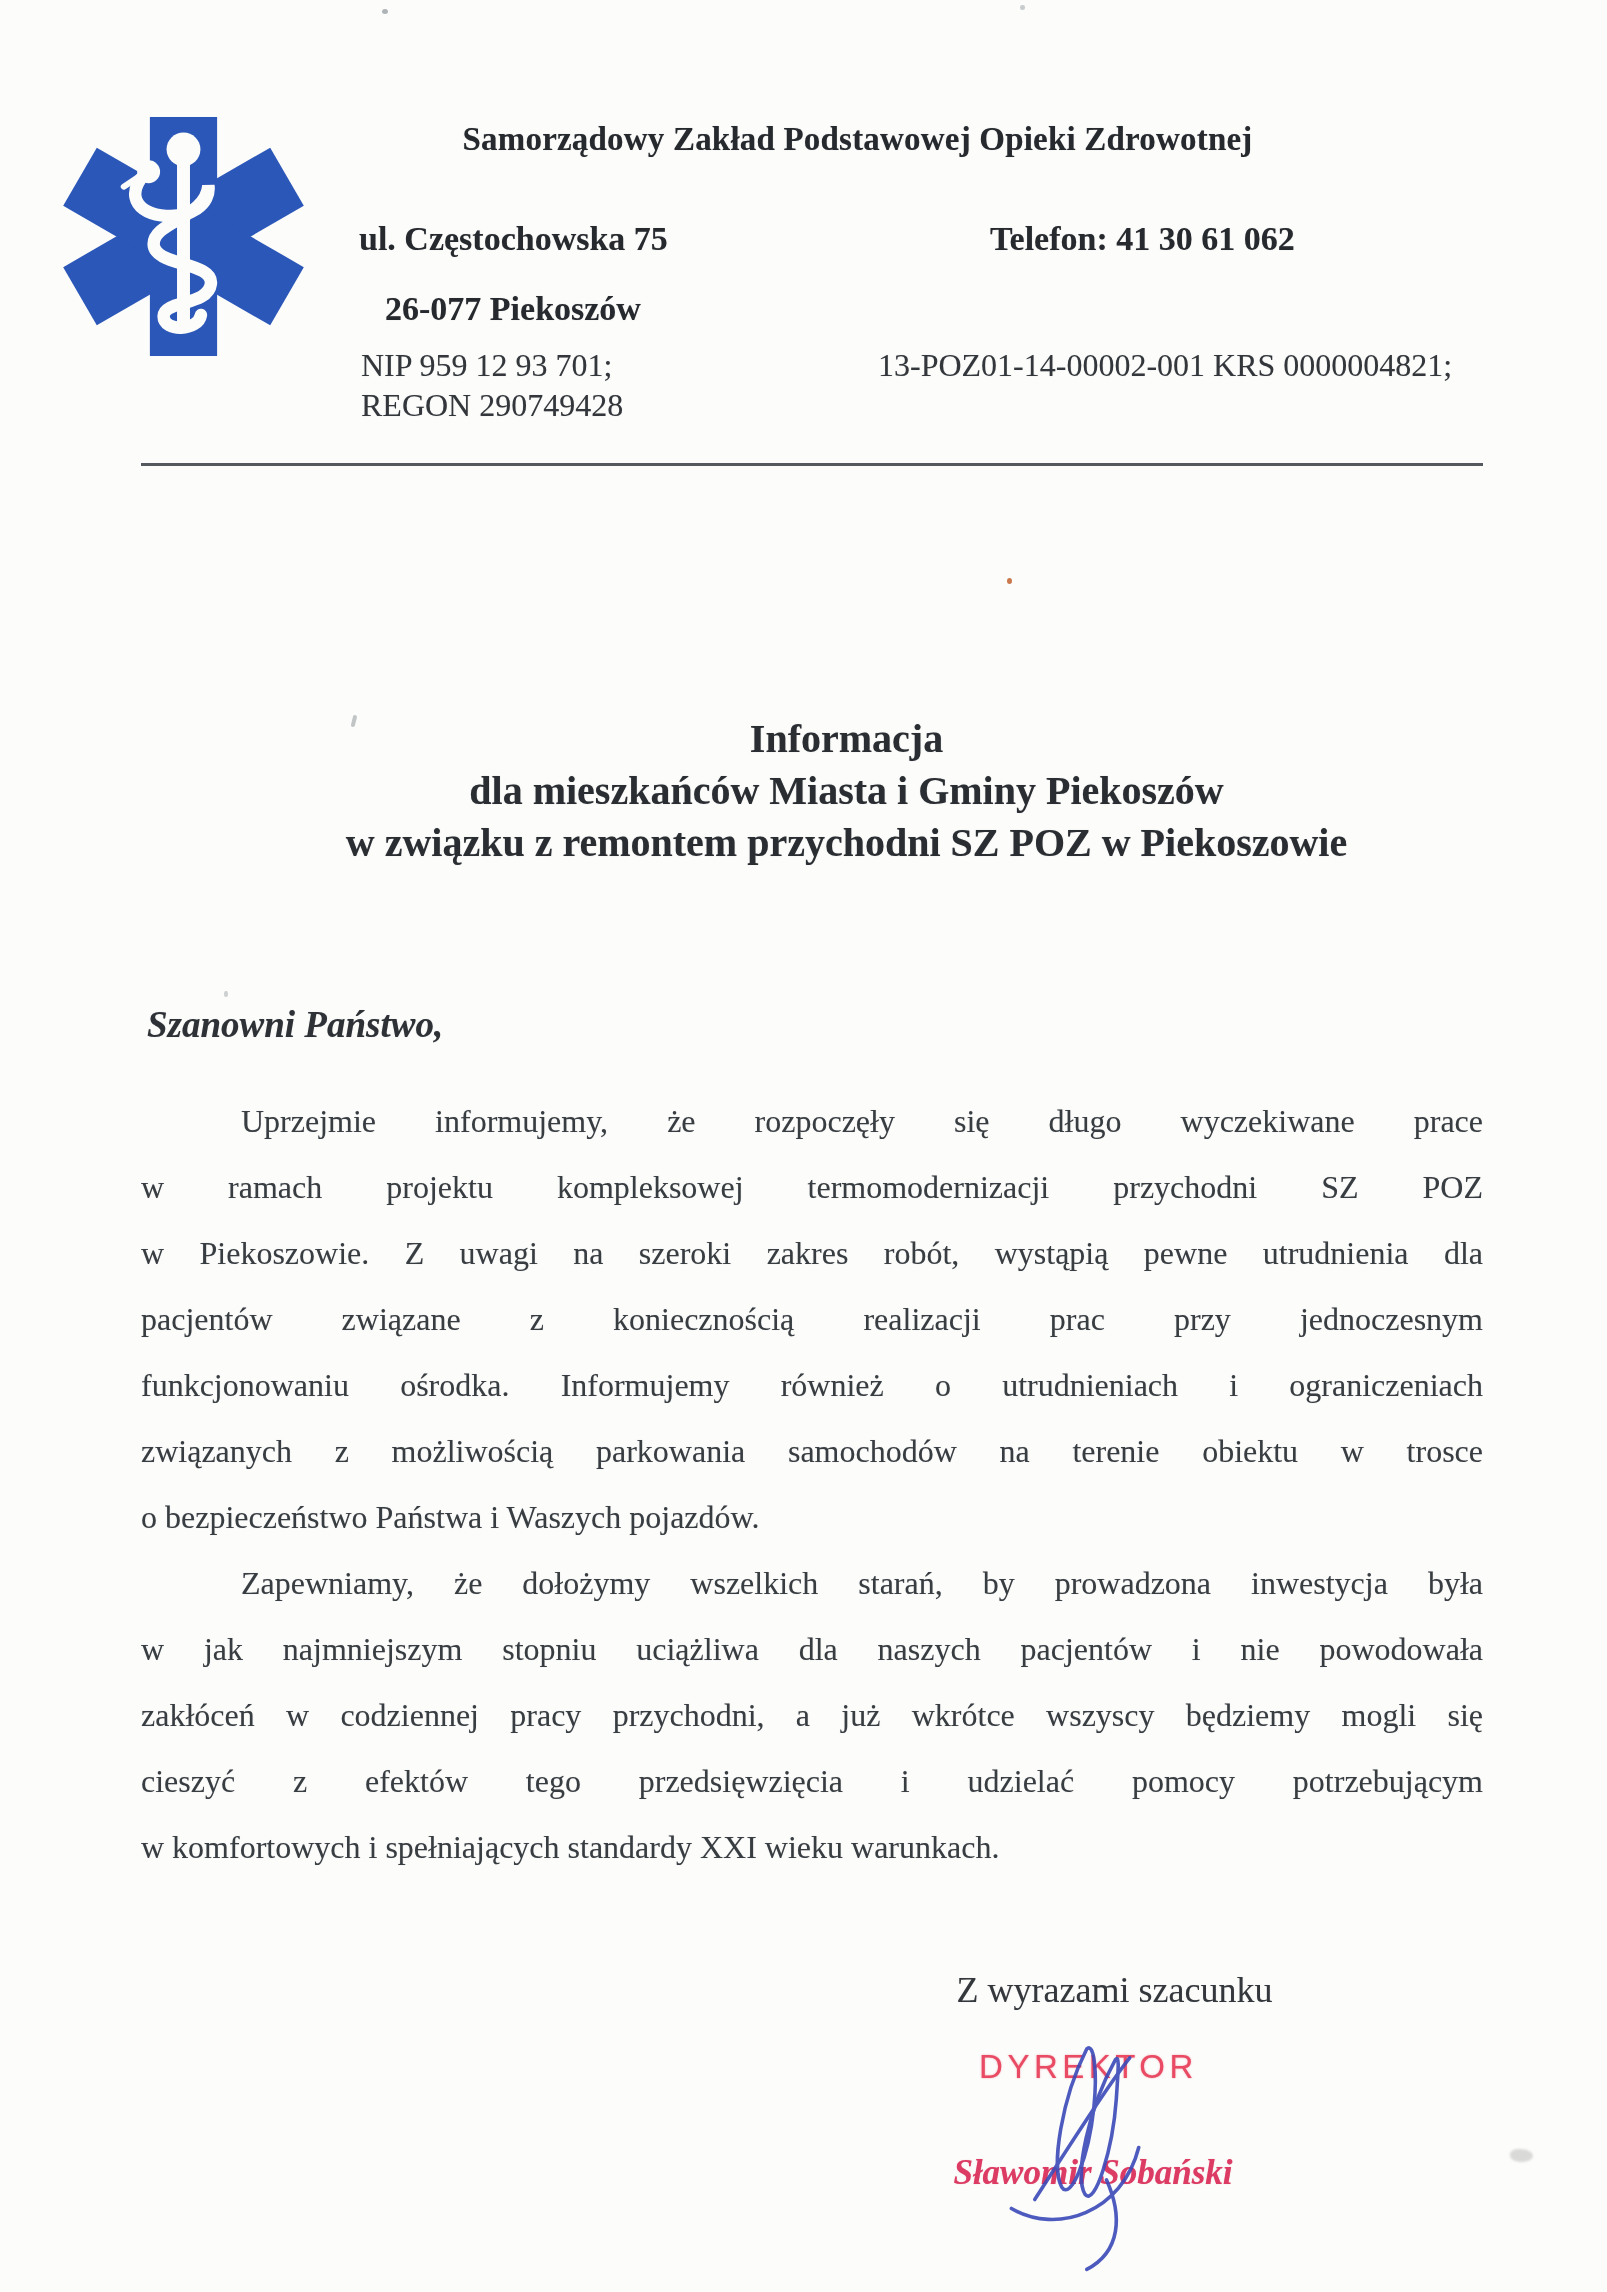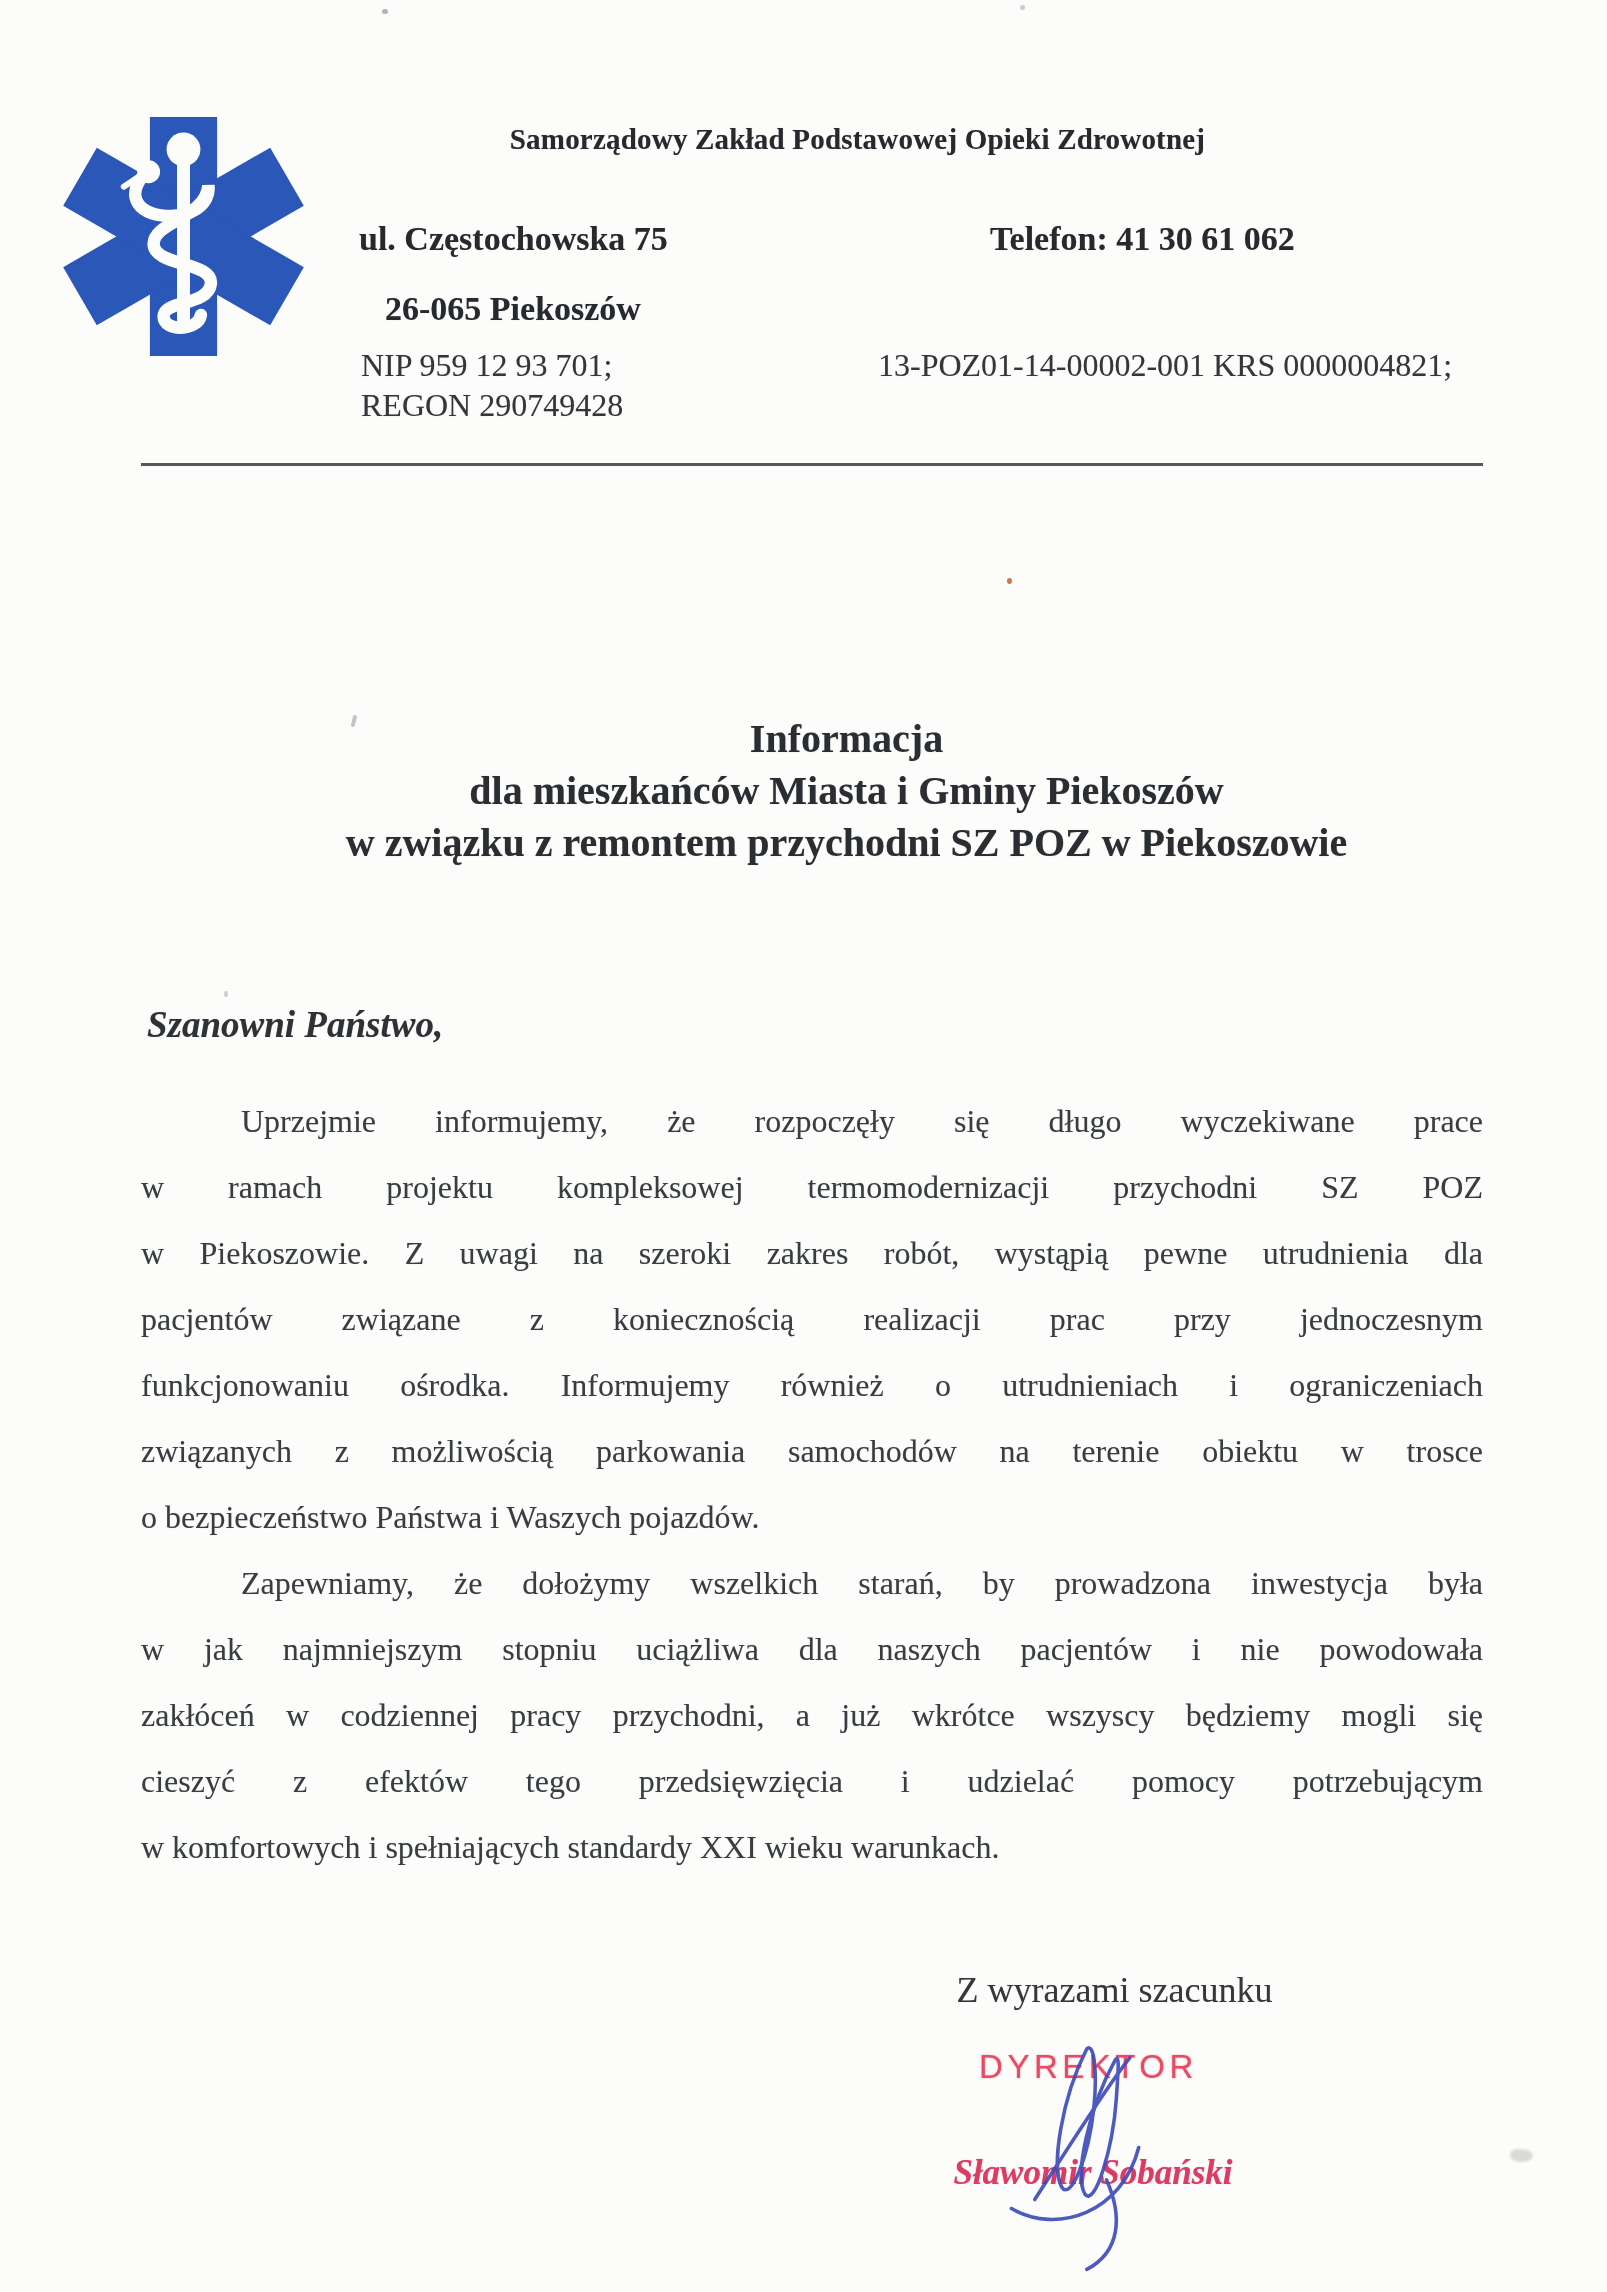"Samorządowy Zakład Podstawowej Opieki" .org-name { font-size: 29px -> 33px }
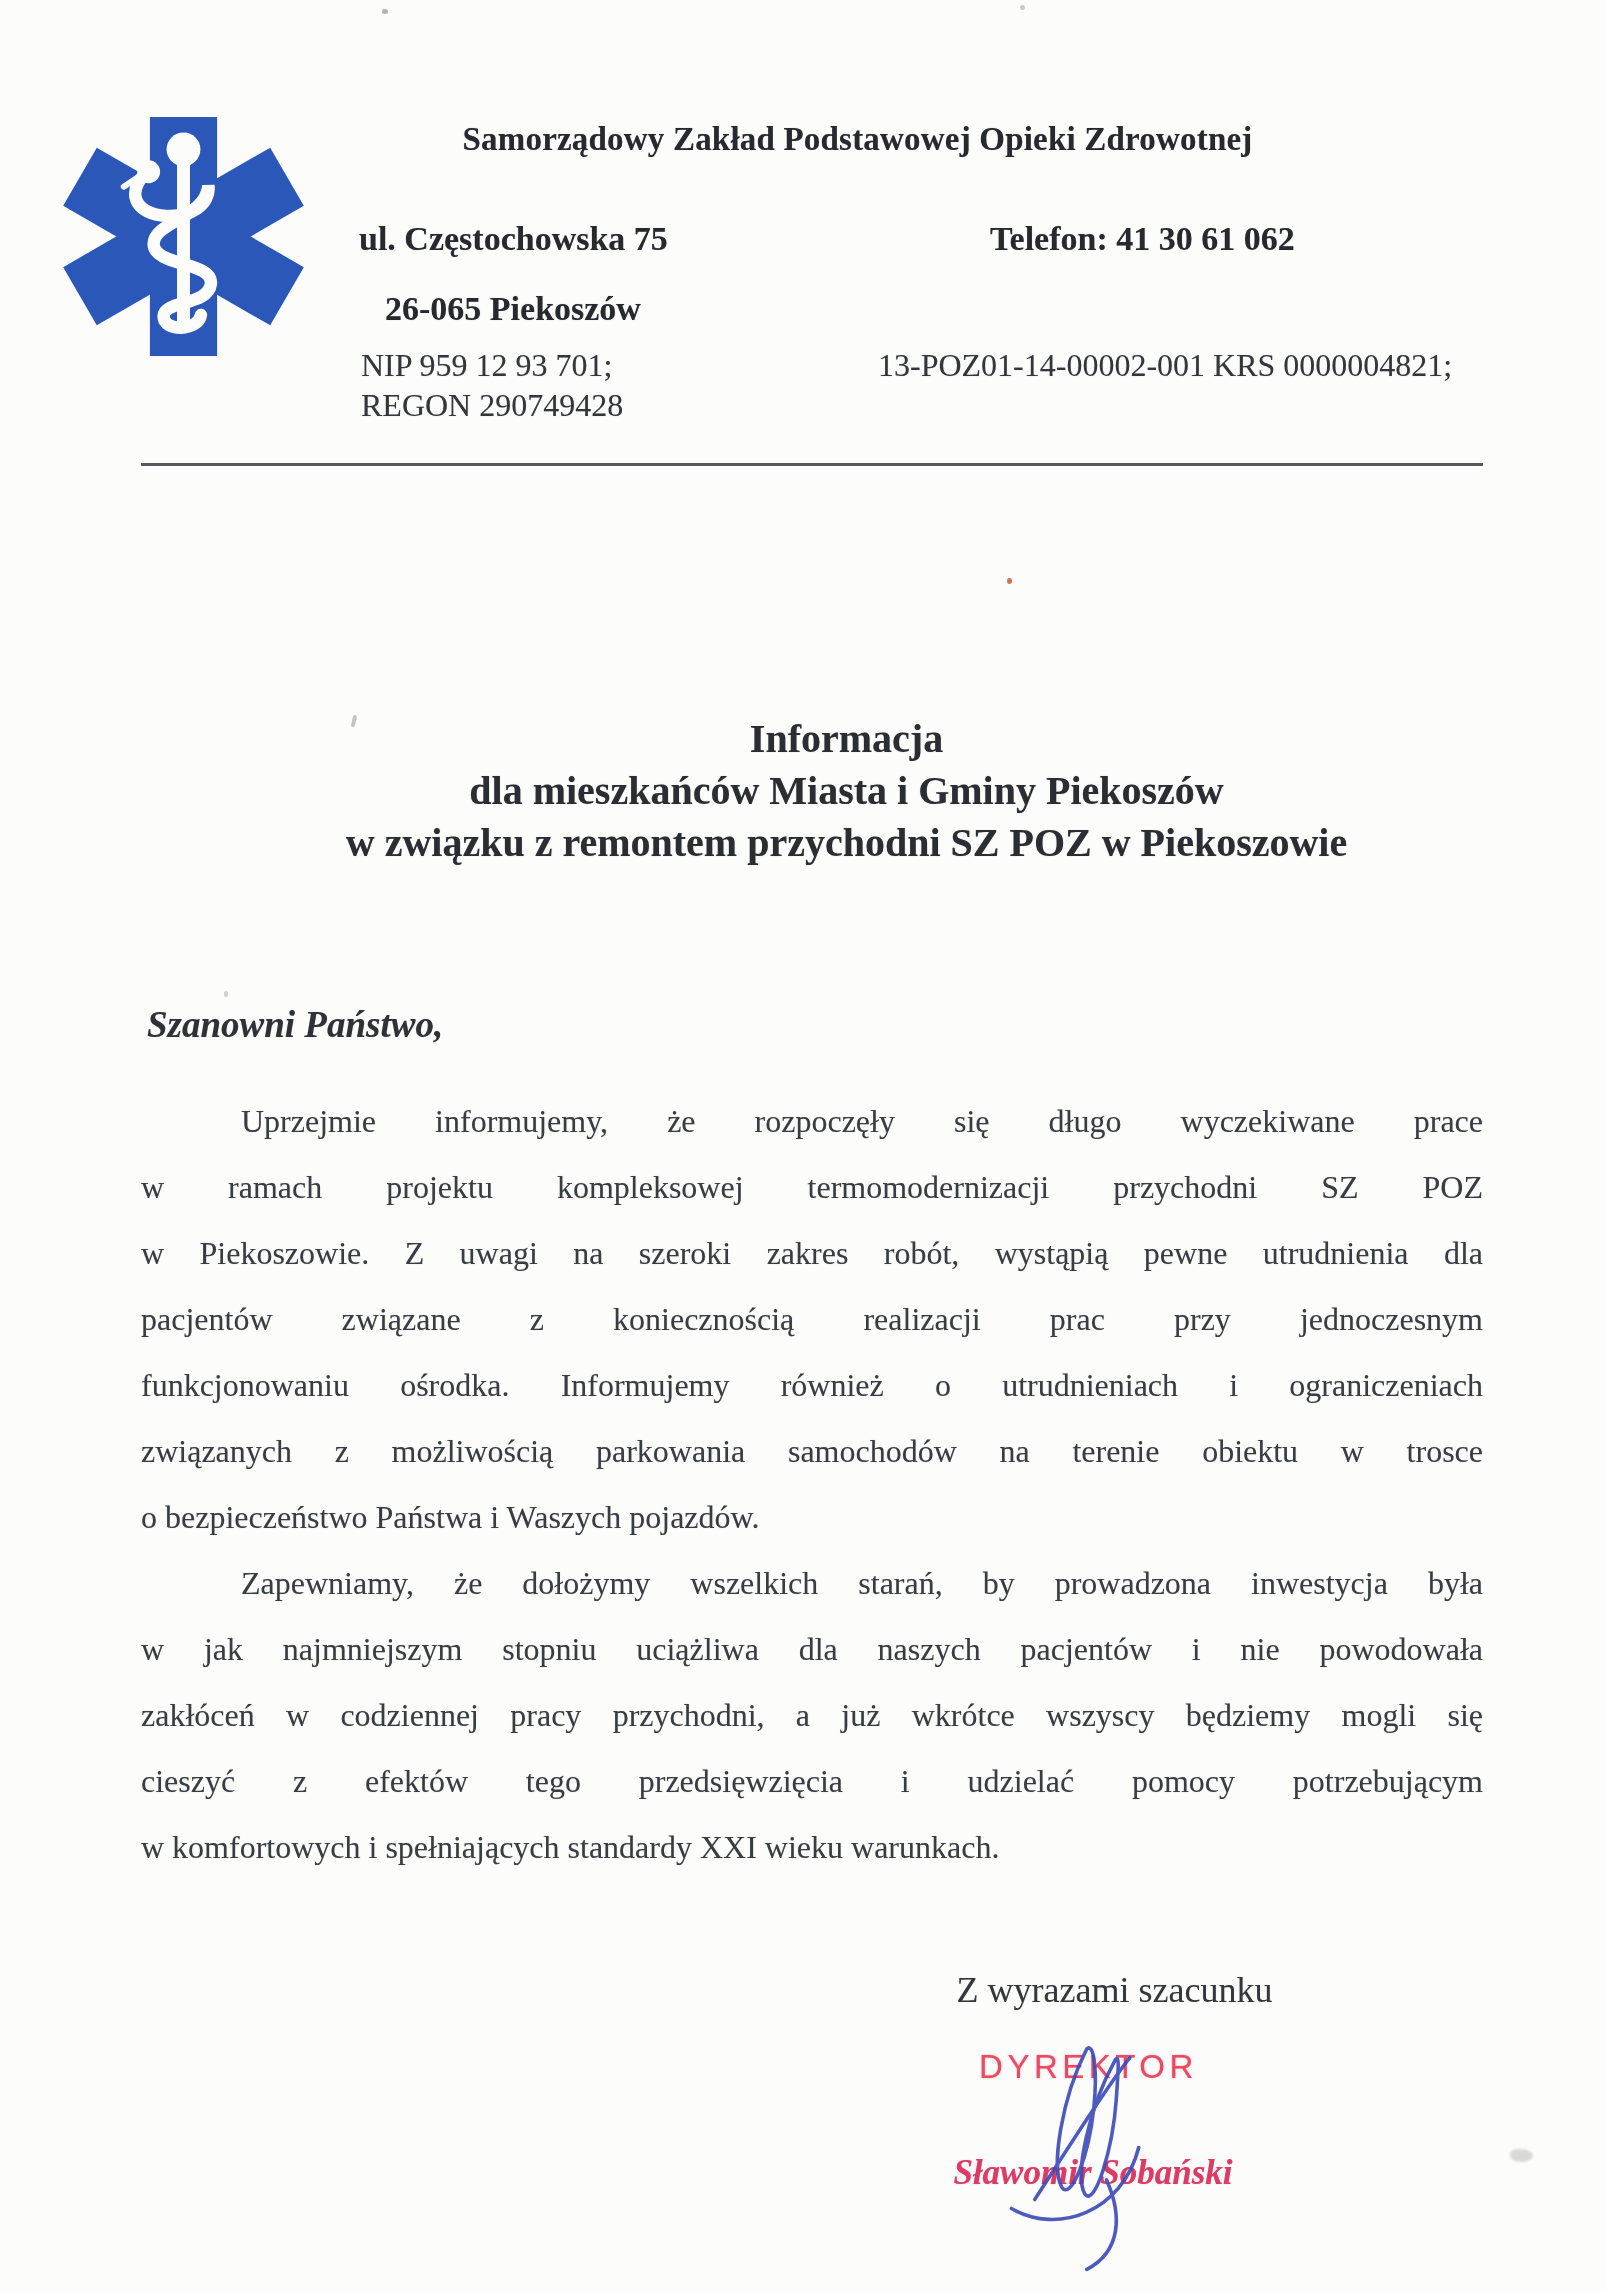"26-065 Piekoszów" div.hdr-row { text: 26-065 -> 26-077 }
